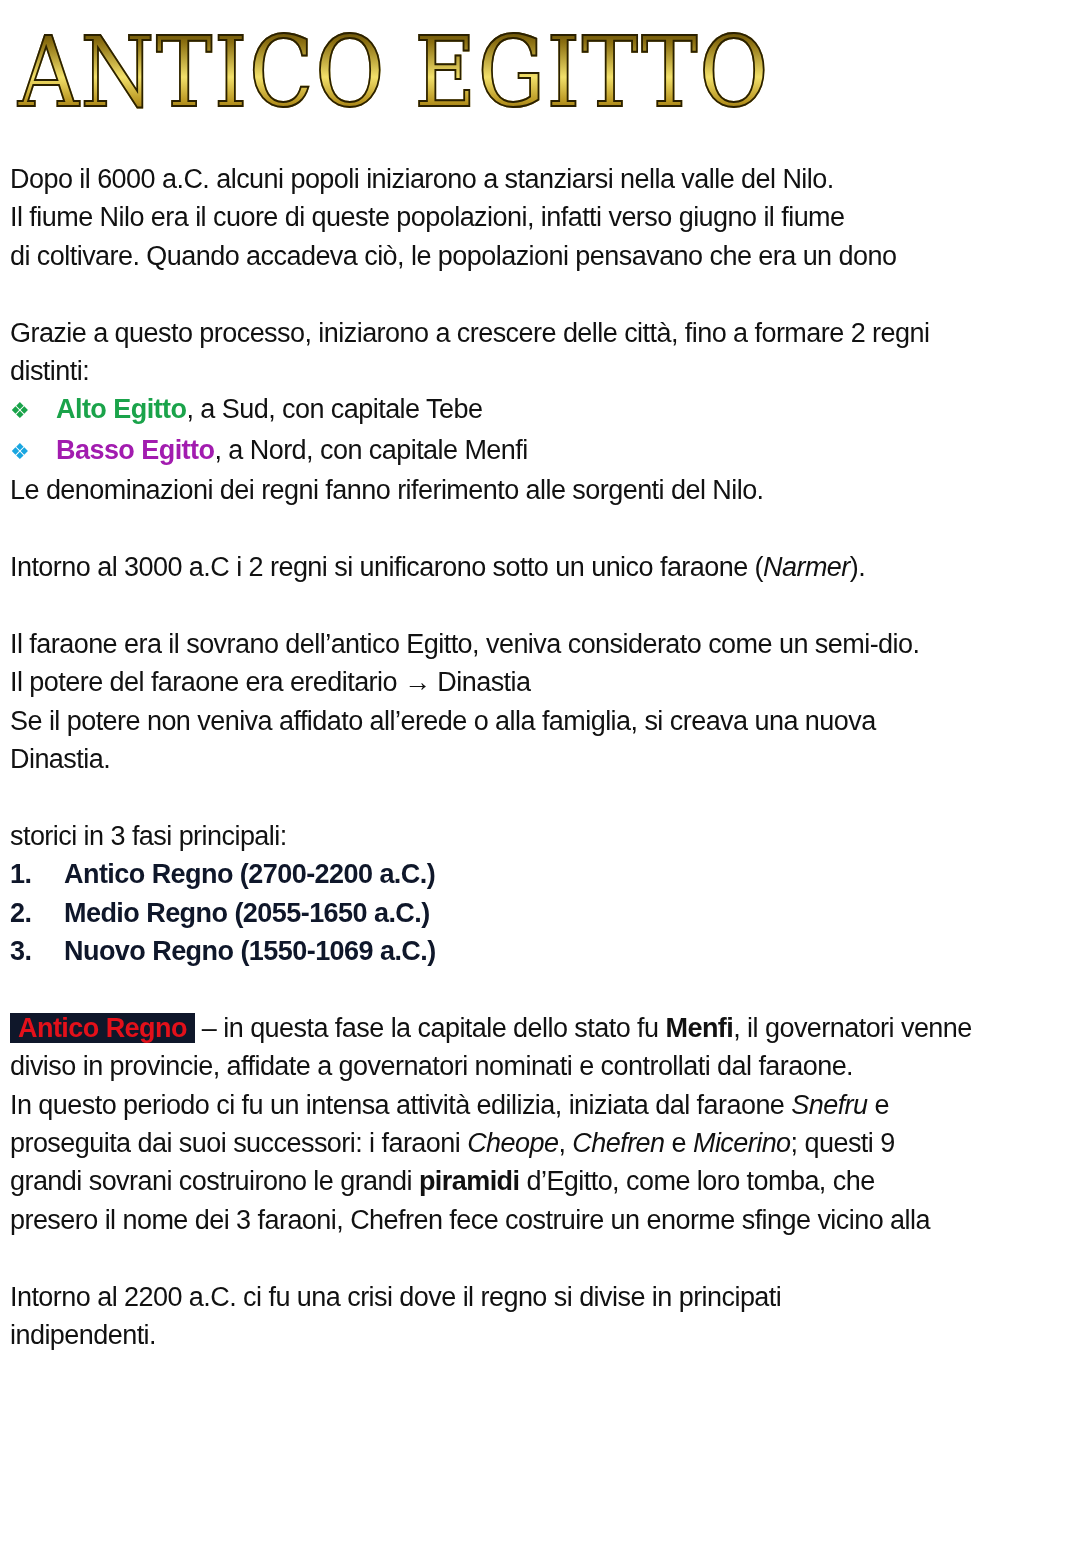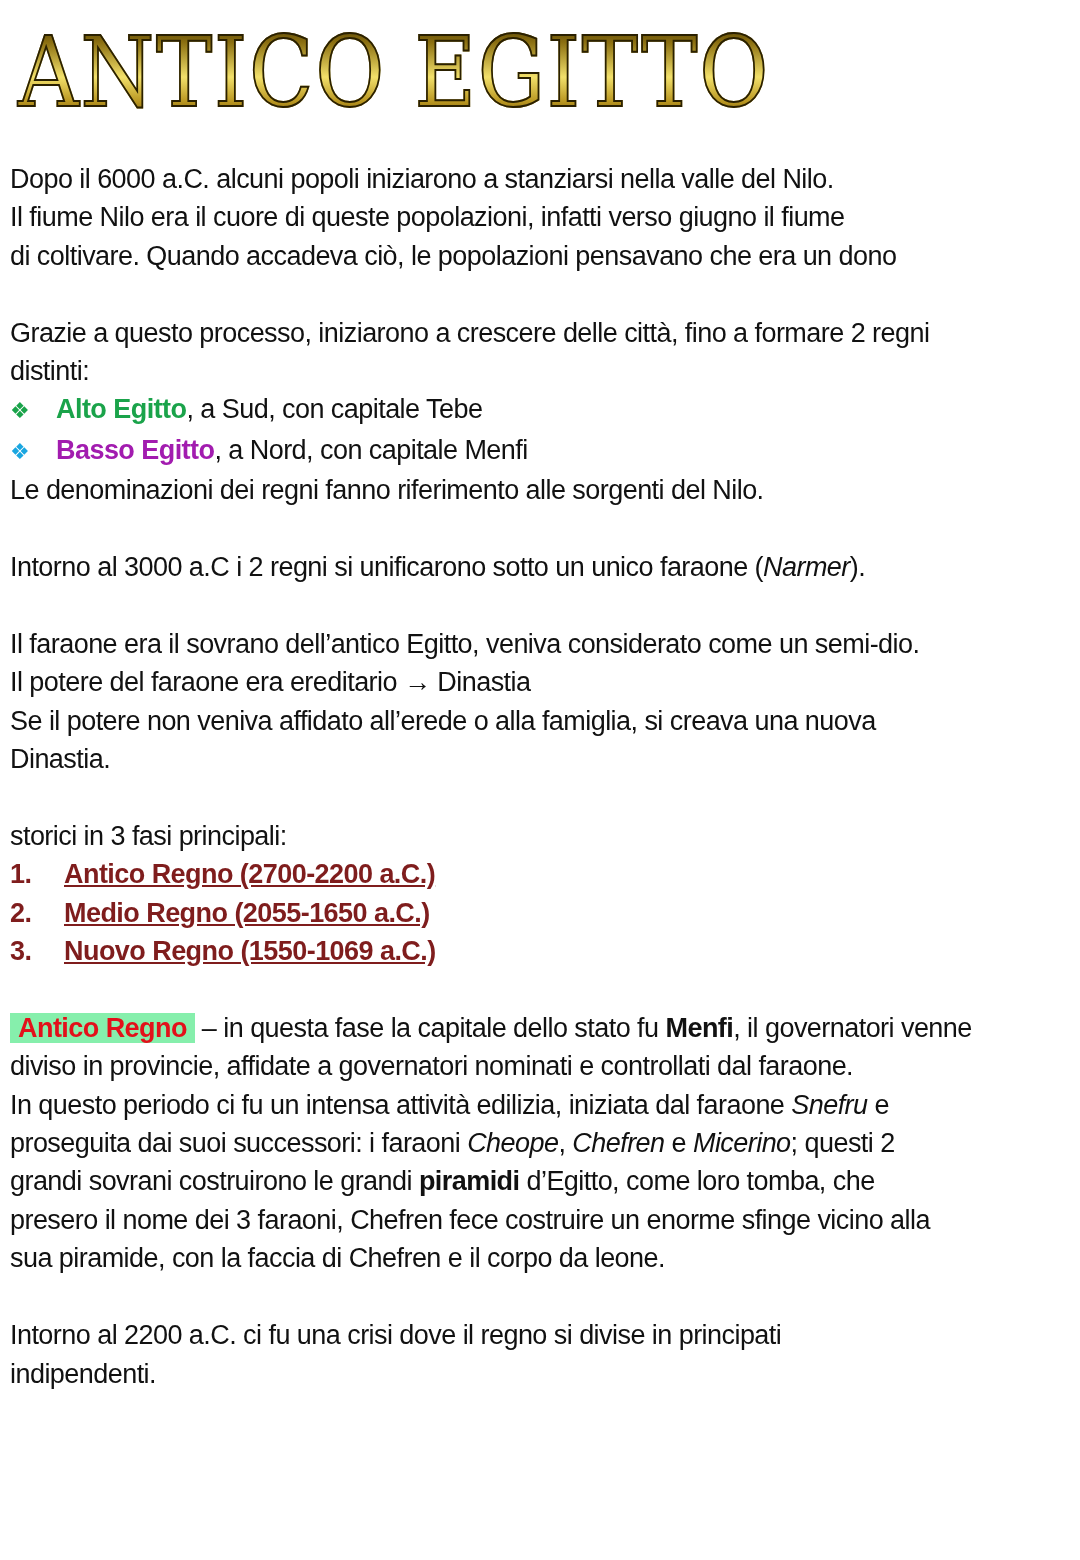"1. Antico Regno (2700-2200 a.C.)" .red { color: #7f1d1d -> #0f172a; text-decoration: underline -> none }
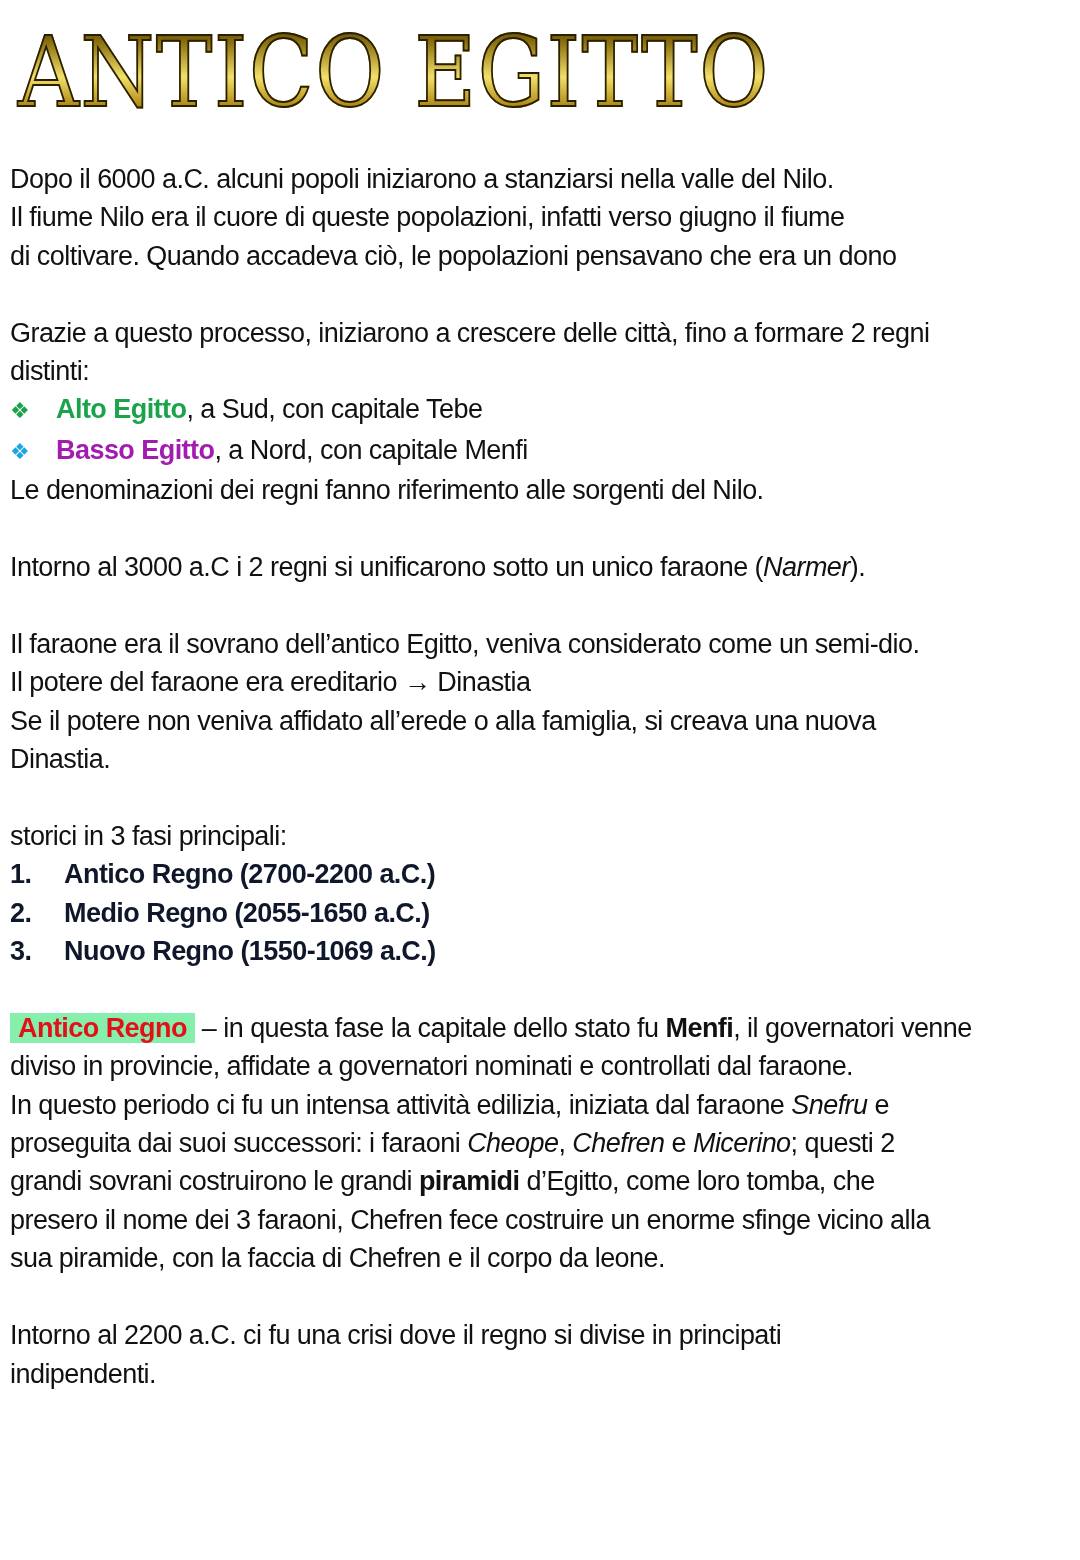"Antico Regno" .hl { background: #86efac -> #0f172a }
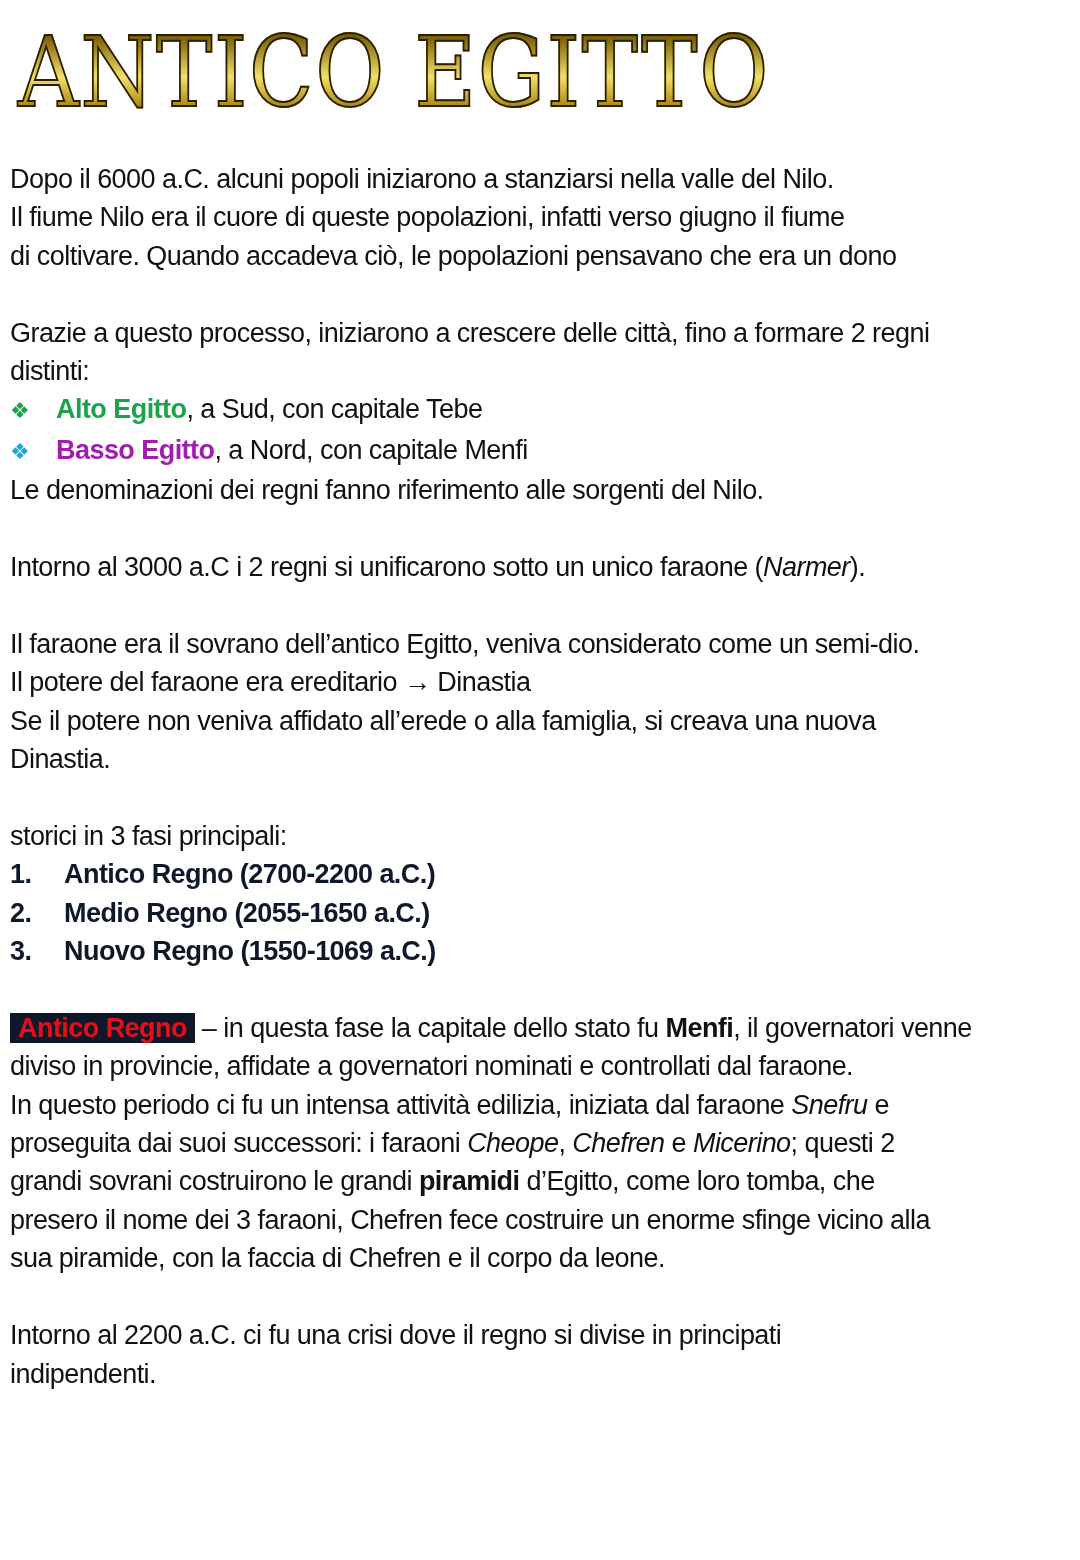"; questi 2" span { text: 2 -> 9 }
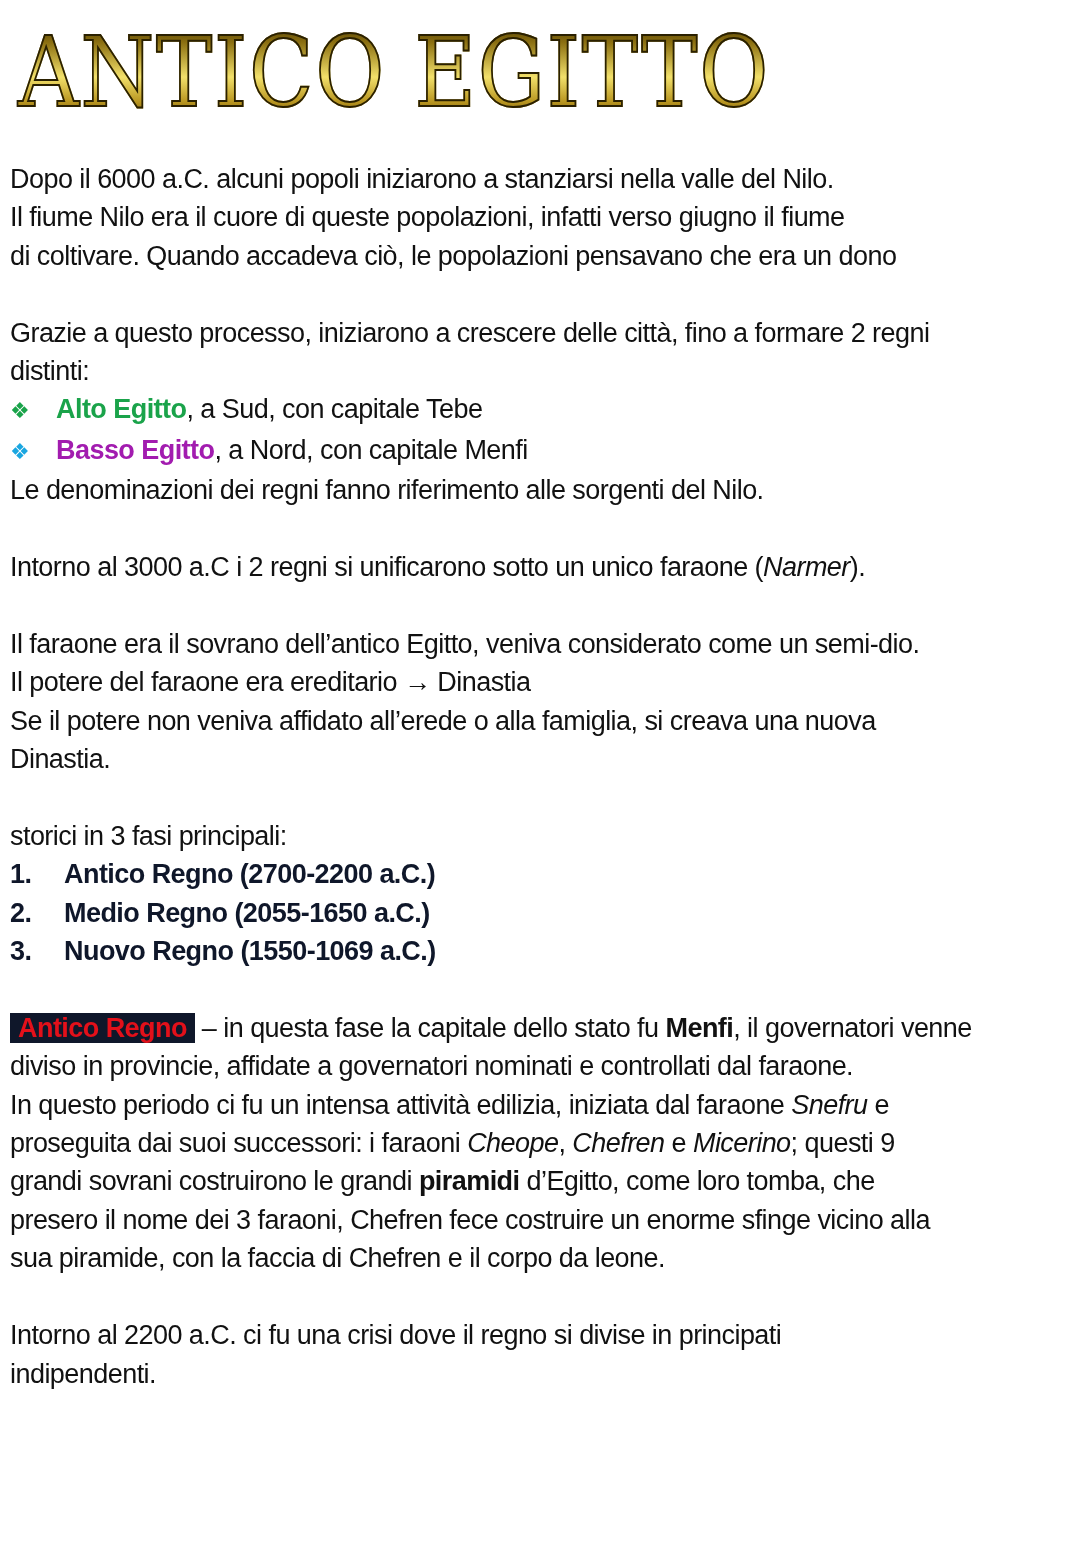"sua piramide, con la faccia" span.line { html: <span>sua piramide, con la faccia di Chefren e il corpo da leone.</span> -> none }
